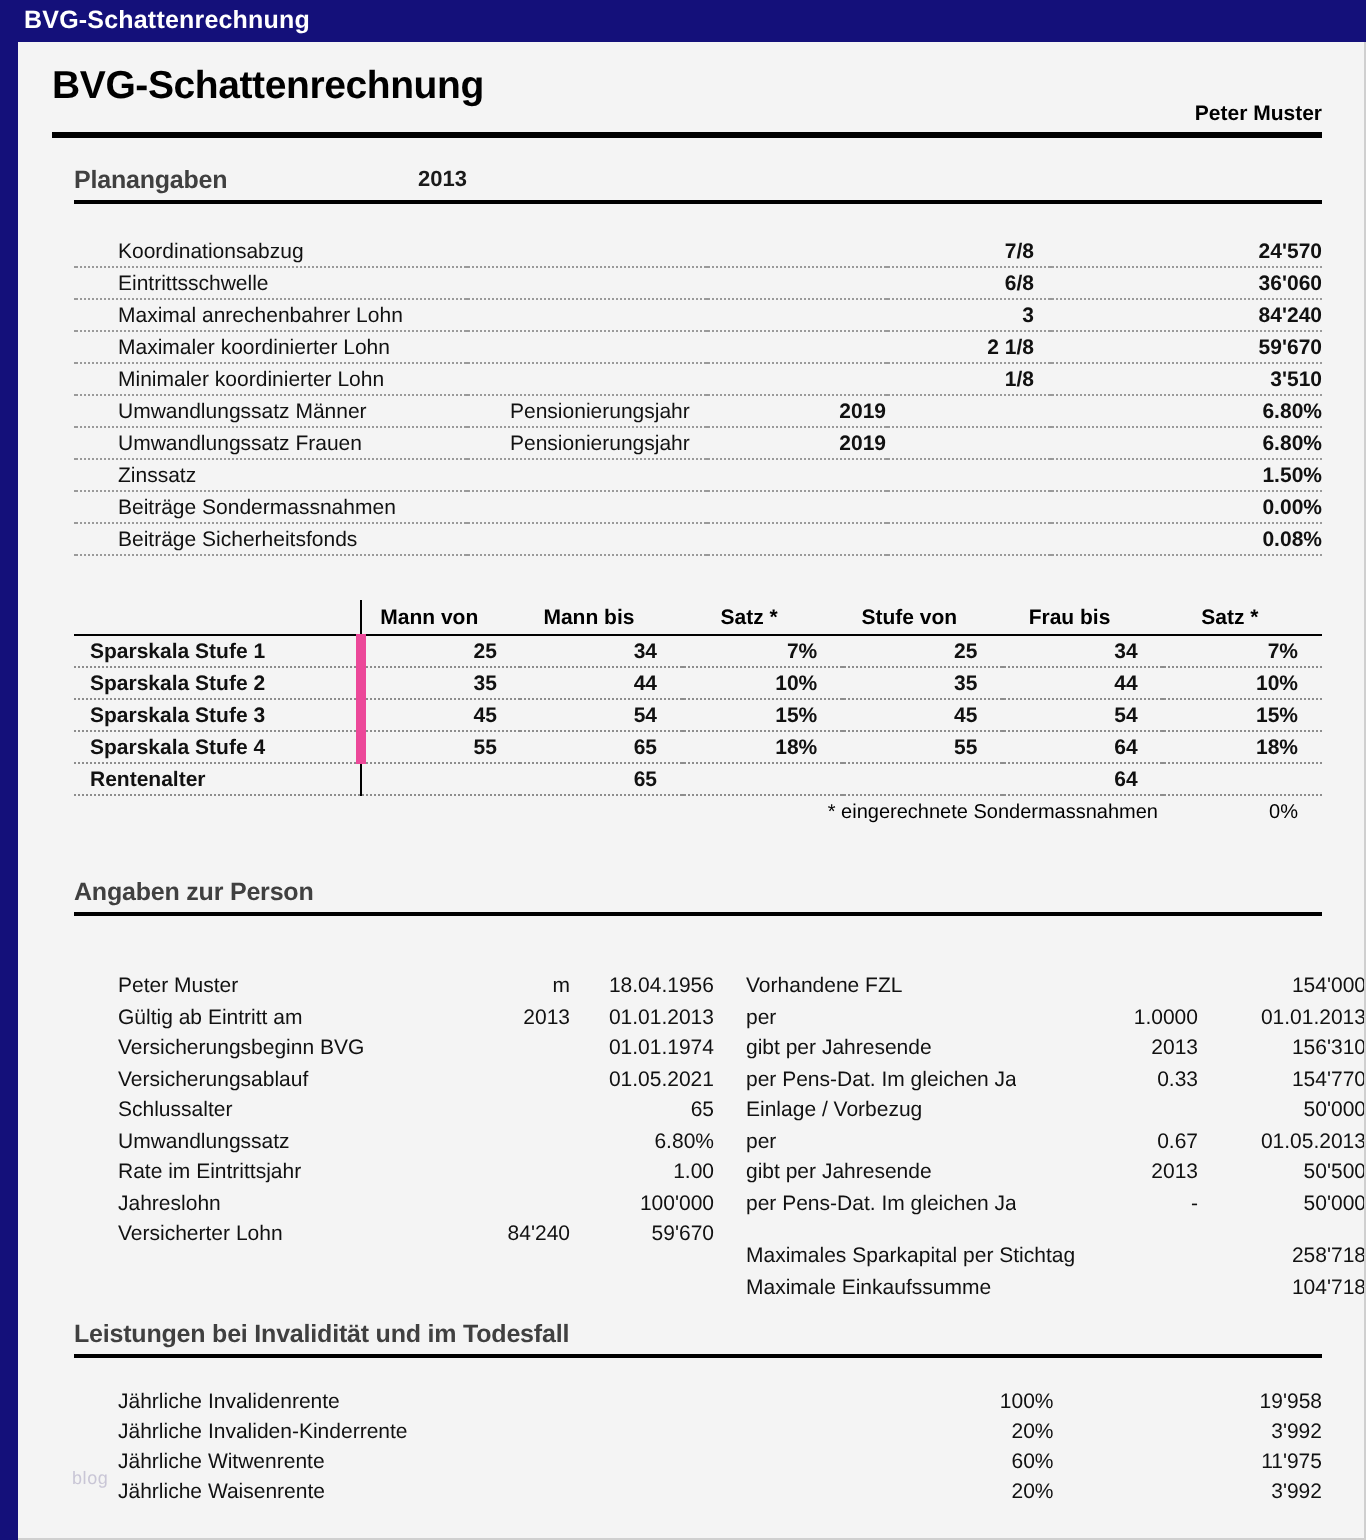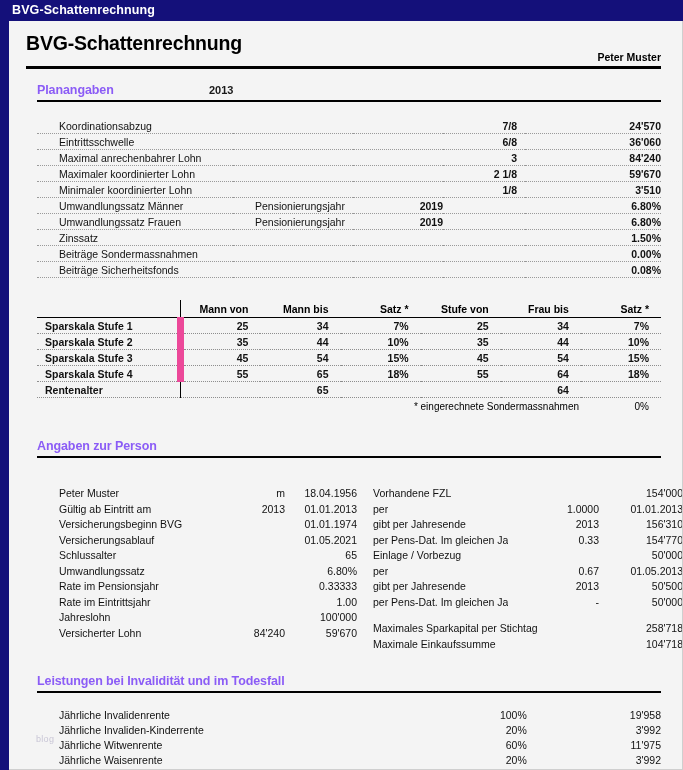"Planangaben" .sec-head .sec-title { color: #8b5cf6 -> #404040 }
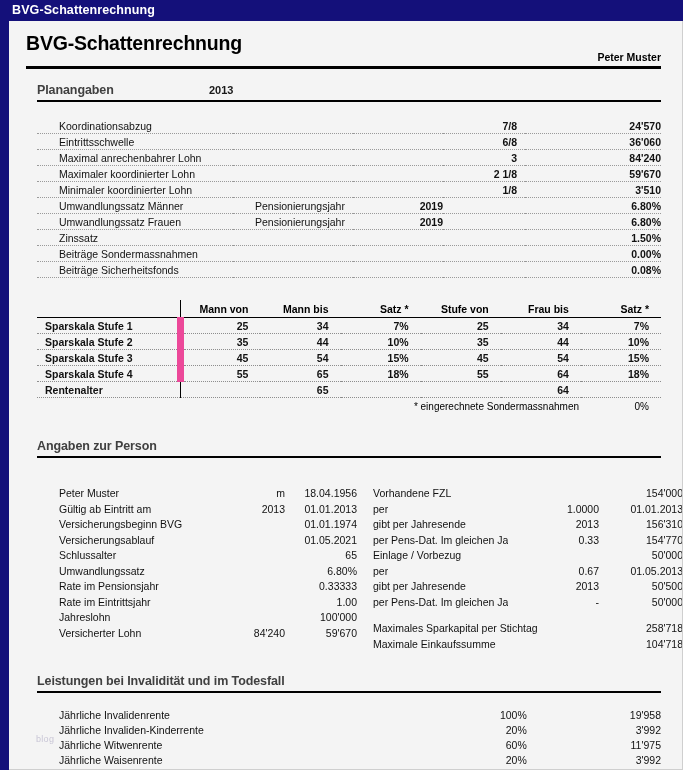"Mann von" .spar thead th { text-align: right -> none }
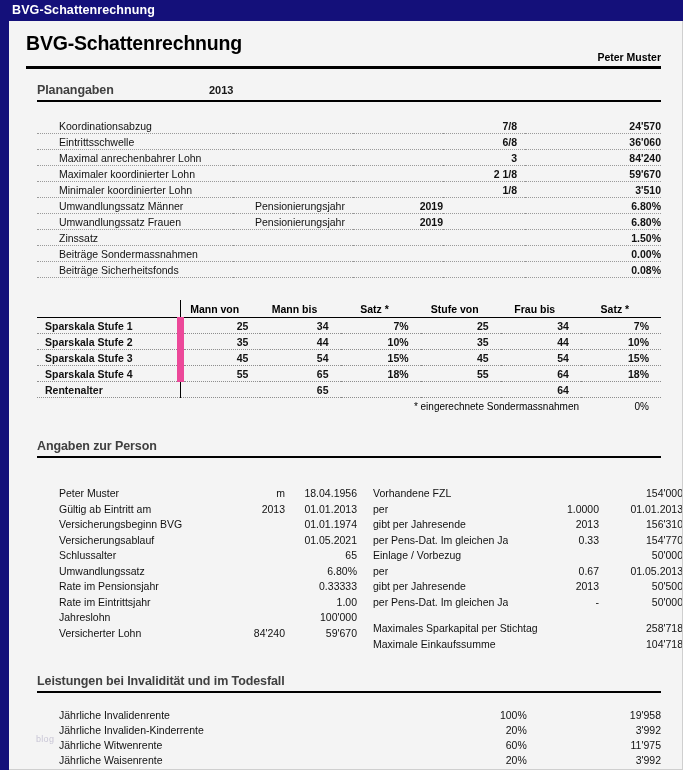"Sparskala Stufe 1" .spar tbody td.rowlab { border-right: 7px solid #ec4899 -> 5px solid #ec4899 }
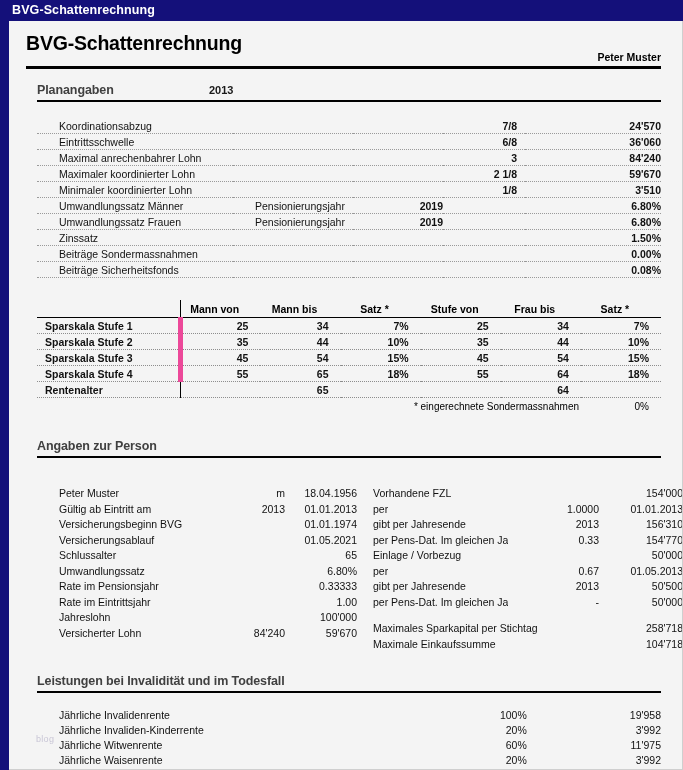"Rate im Pensionsjahr" div.p-row { html: <div> <span>Rate im Pensionsjahr</span> <span></span> <span>0.33333</span> </div> -> none }
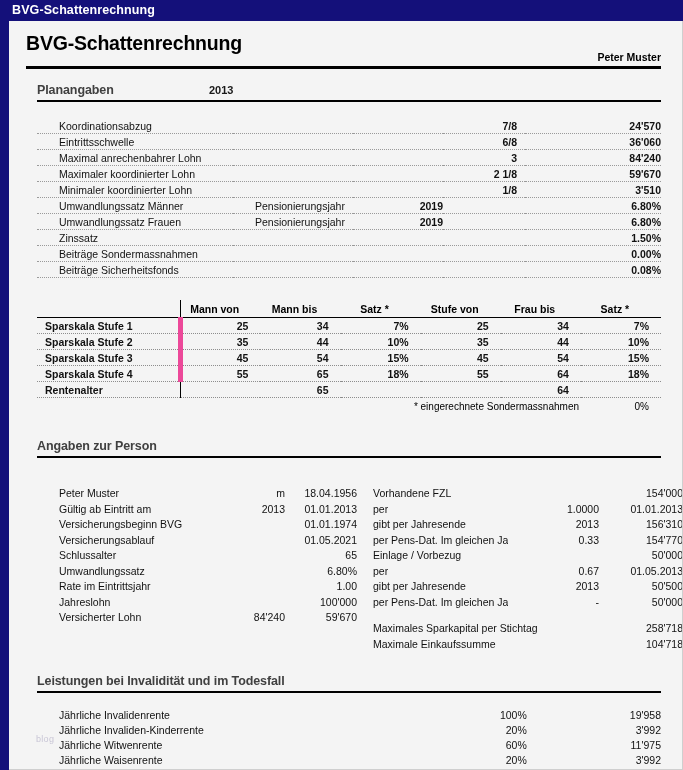"Leistungen bei Invalidität und im" div.section { margin-top: 20px -> 6px }
